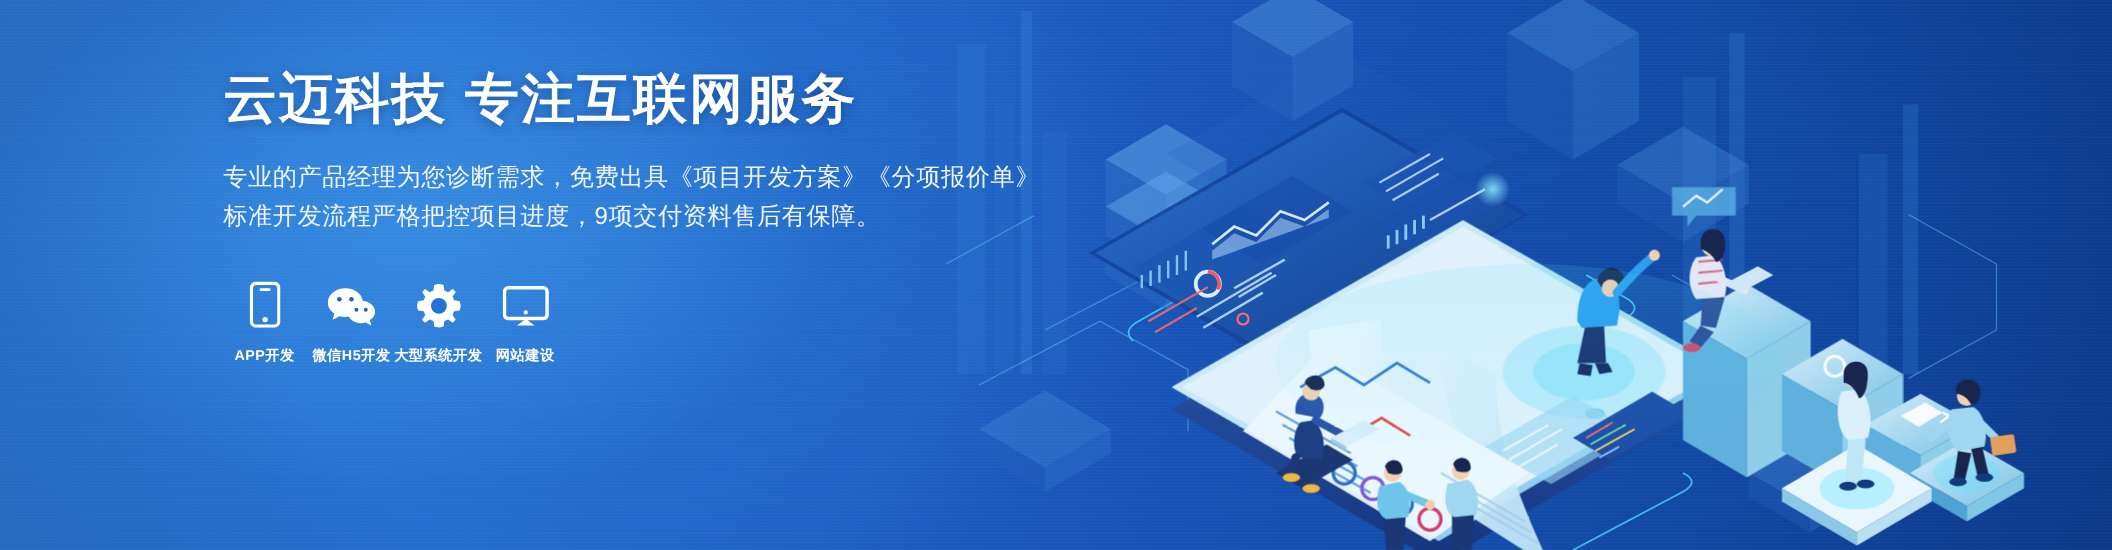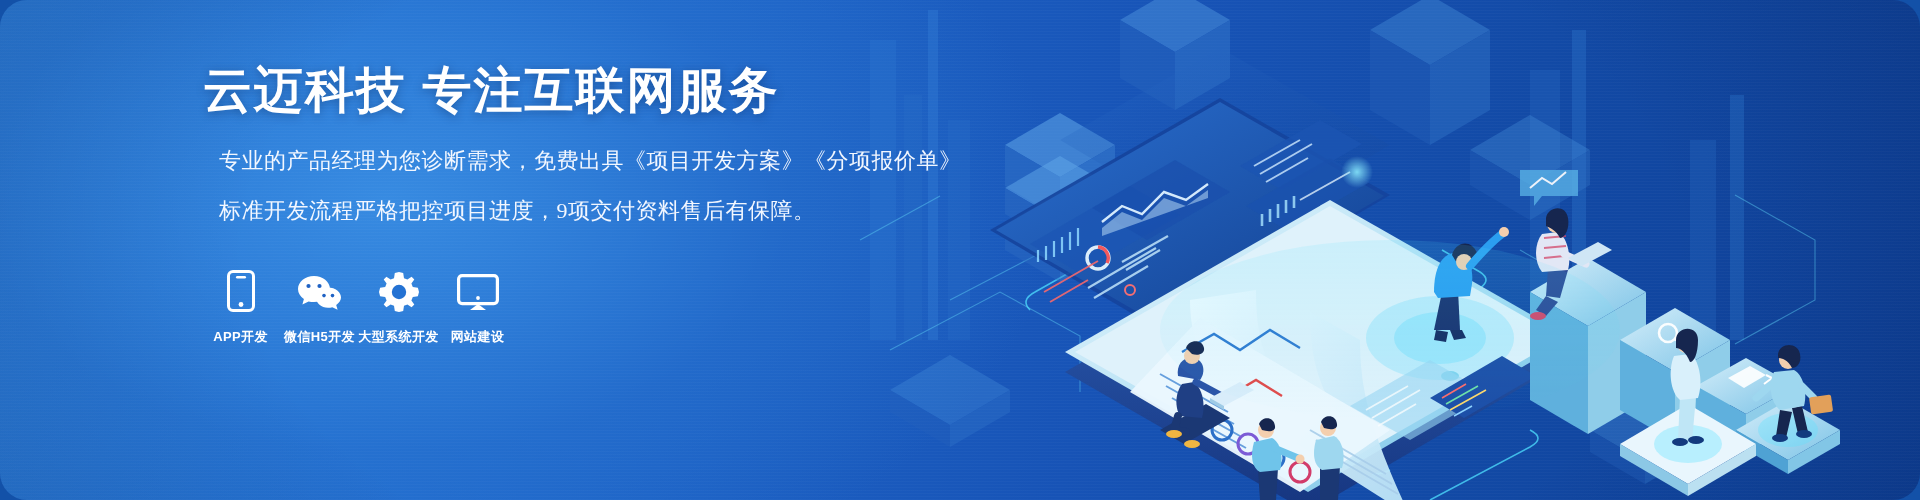"云迈科技 专注互联网服务" .banner { border-radius: 27px -> none }
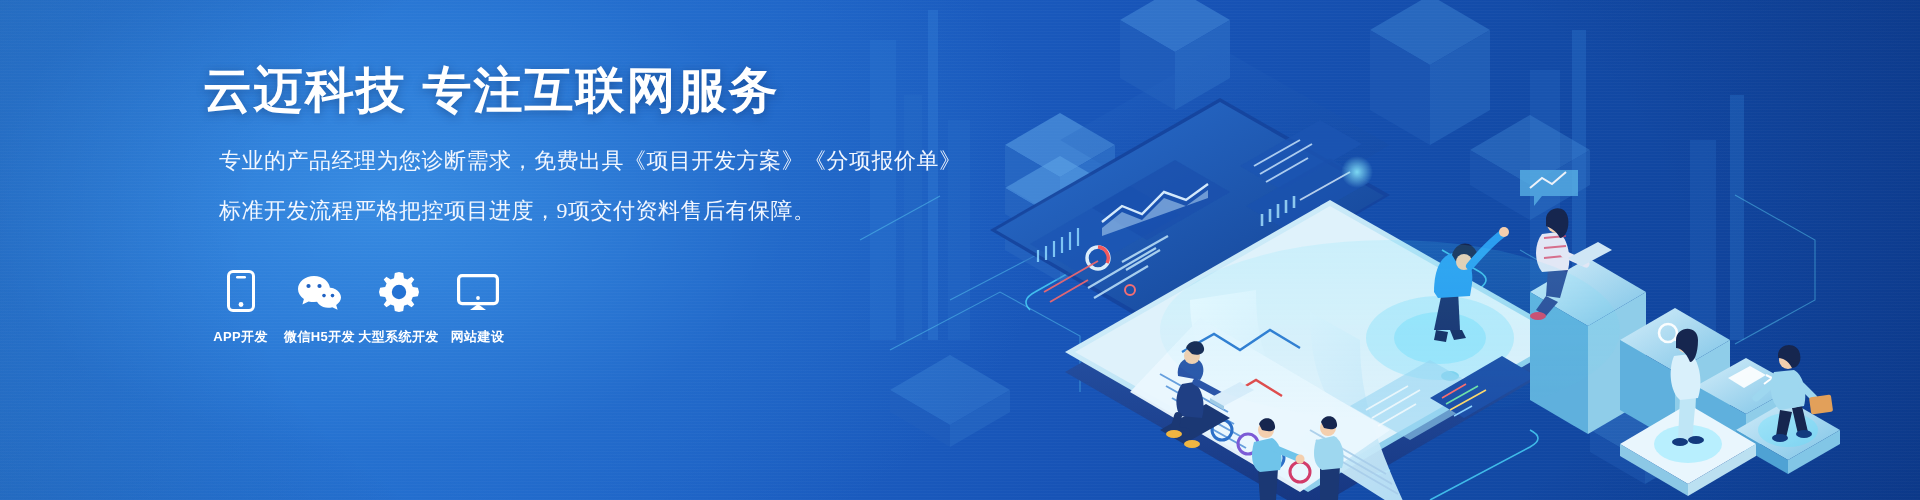"专业的产品经理为您诊断需求，免费出具《项目开发方案》《分项报价单》" .sub { margin: 16px -> 0 }
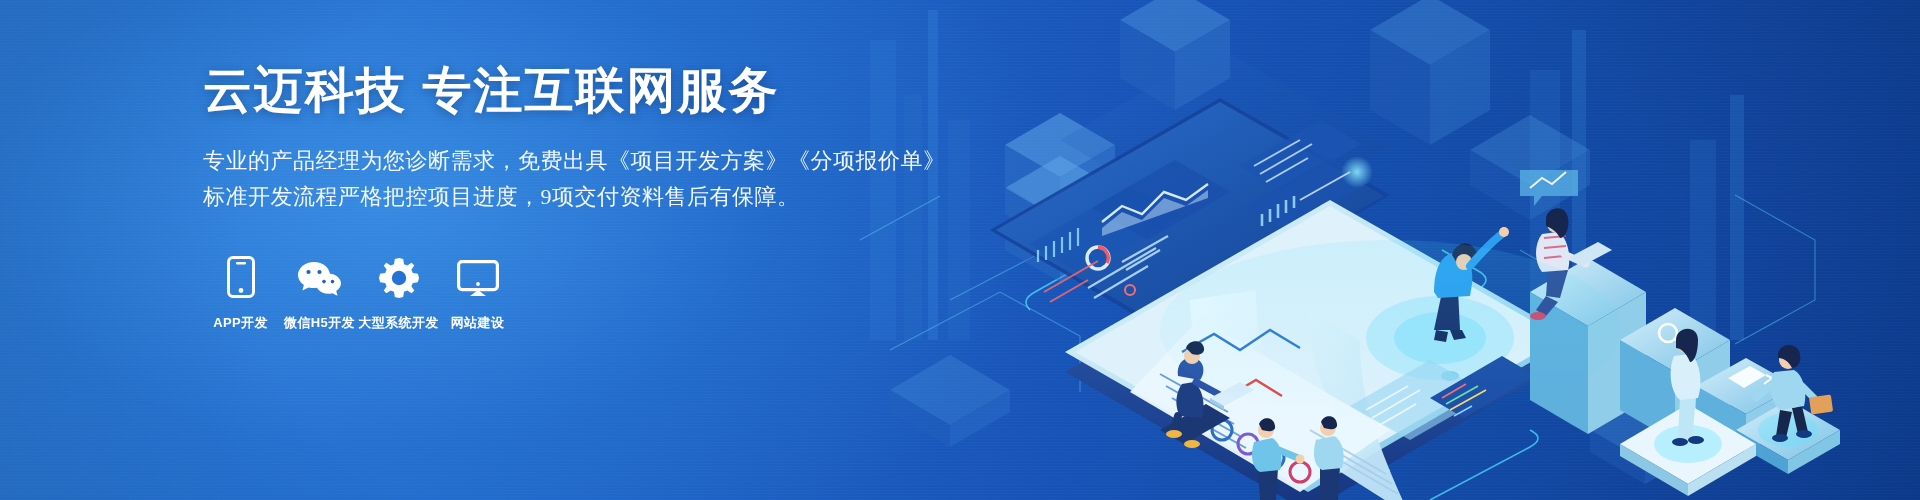"标准开发流程严格把控项目进度，9项交付资料售后有保障。" .sub + .sub { font-family: Liberation Serif, serif -> none }
